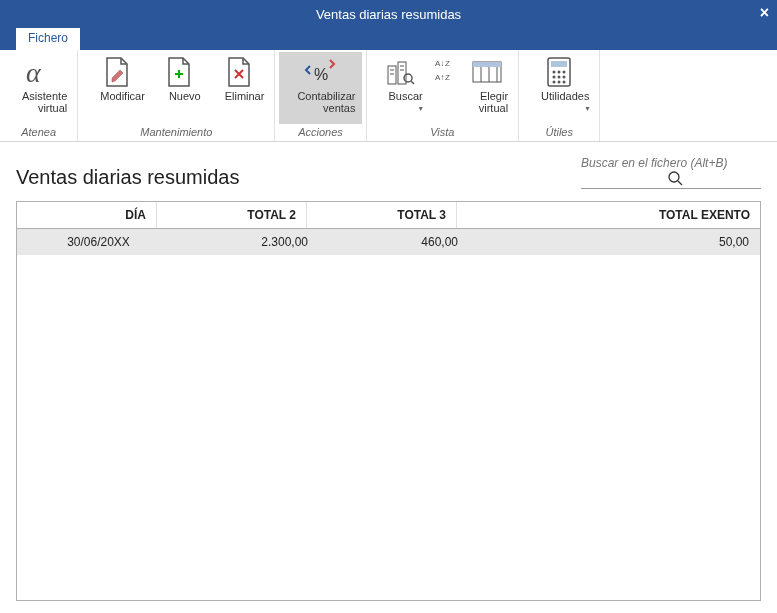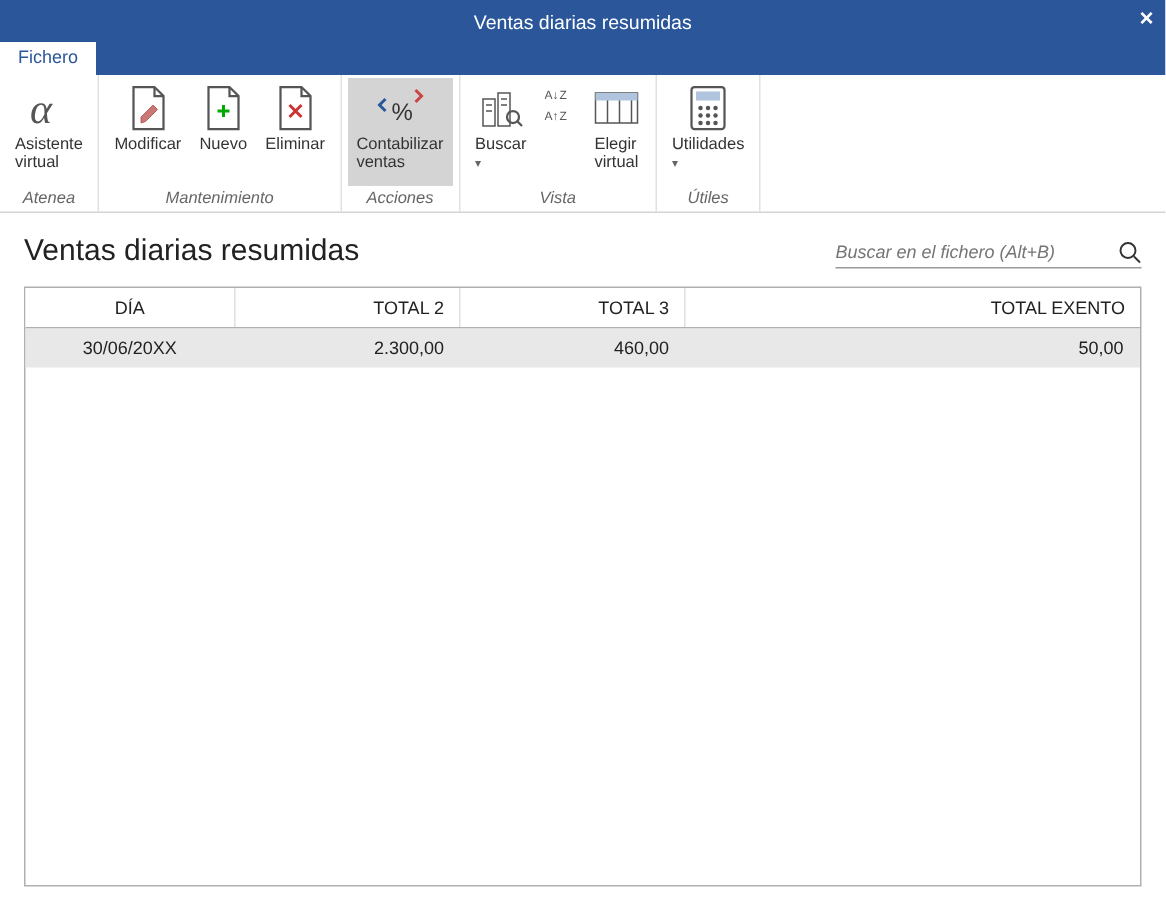"Fichero" .tabstrip { padding-left: none -> 16px }
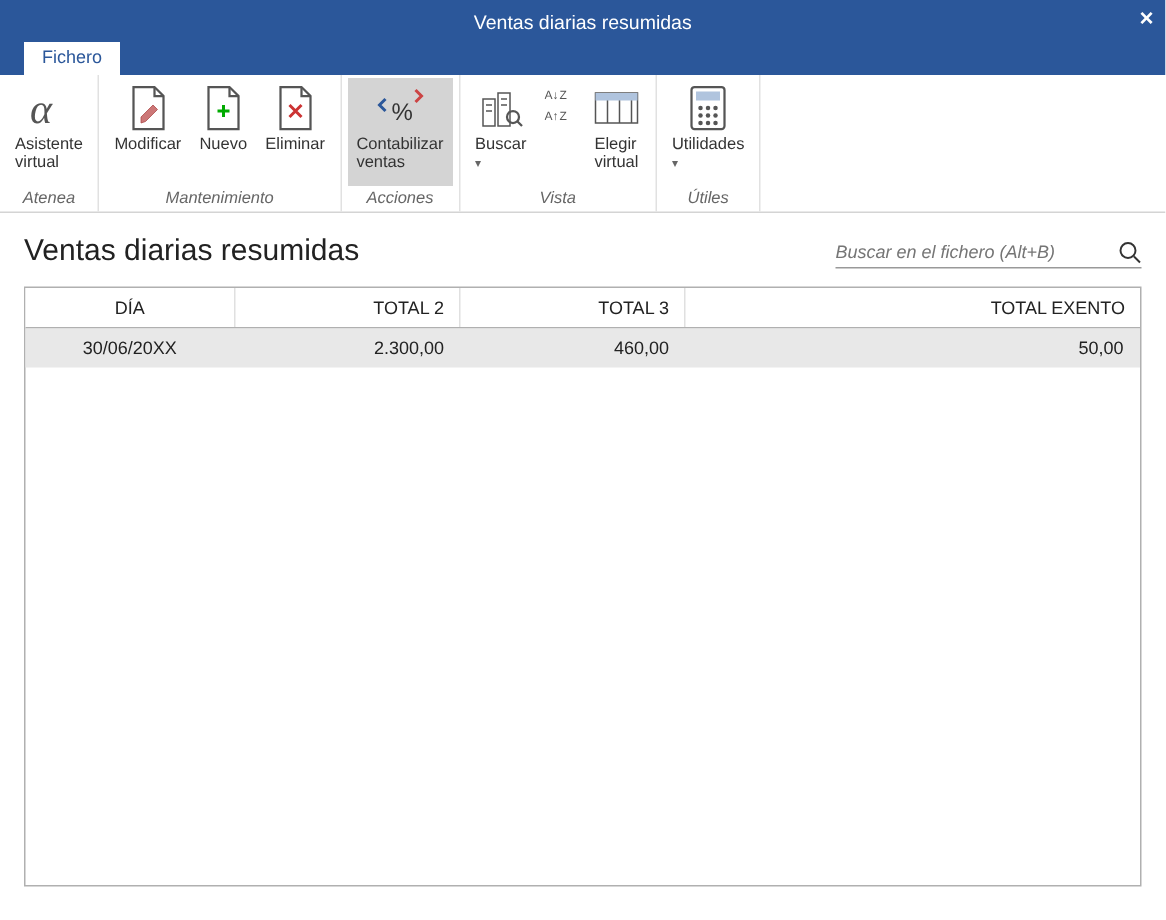"Asistente" .ribbon-btn .lbl { align-items: flex-start -> flex-end; margin-left: none -> 12px }
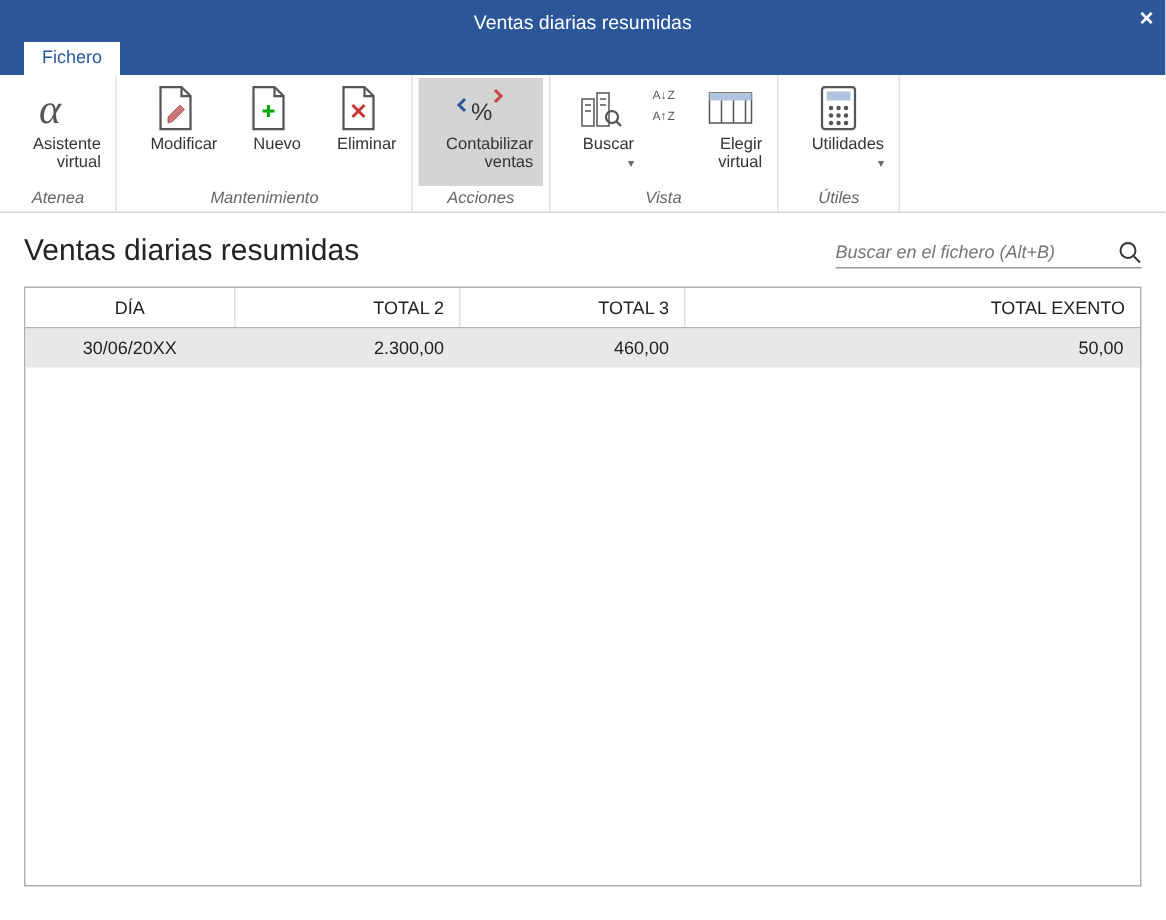"Buscar en el fichero (Alt+B)" .searchbox { flex-direction: none -> column }
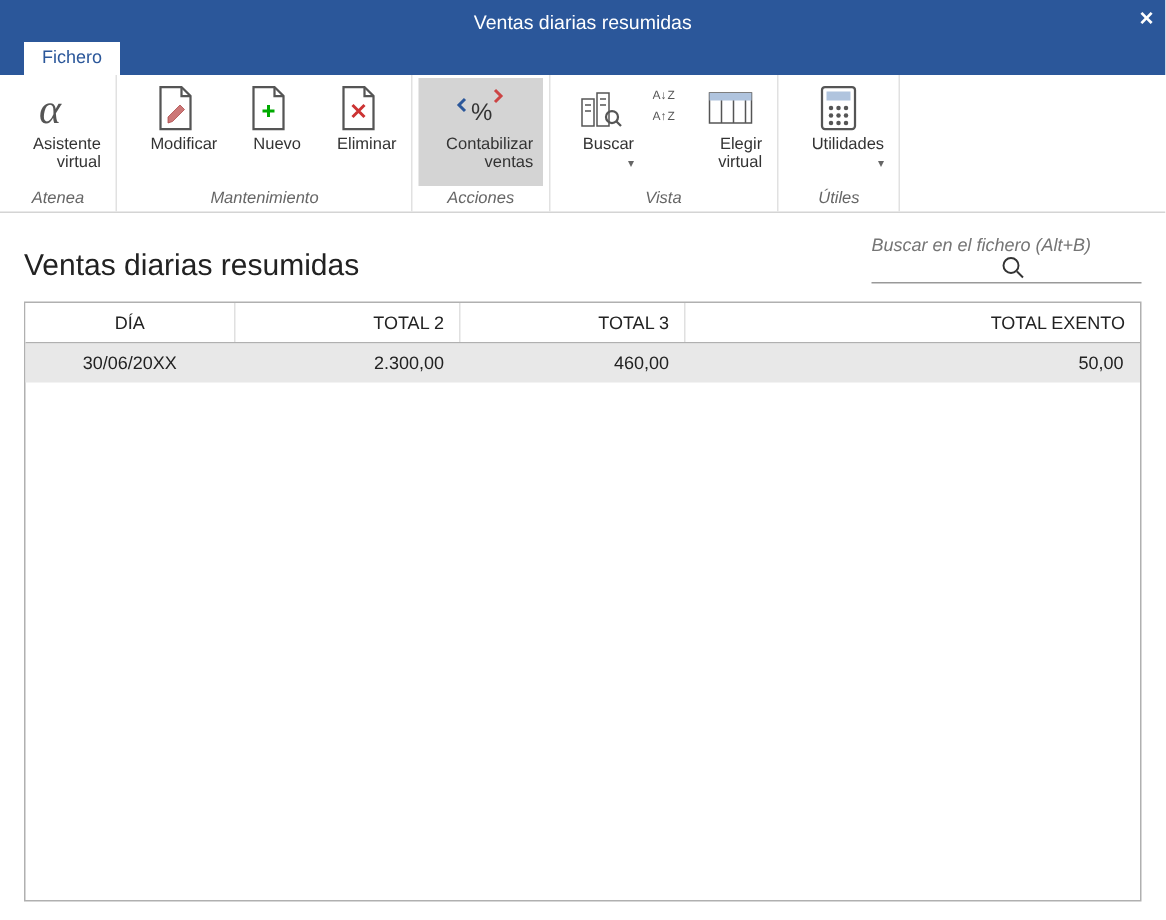"DÍA" .grid-header .cell { font-weight: 400 -> 700; text-align: none -> right }
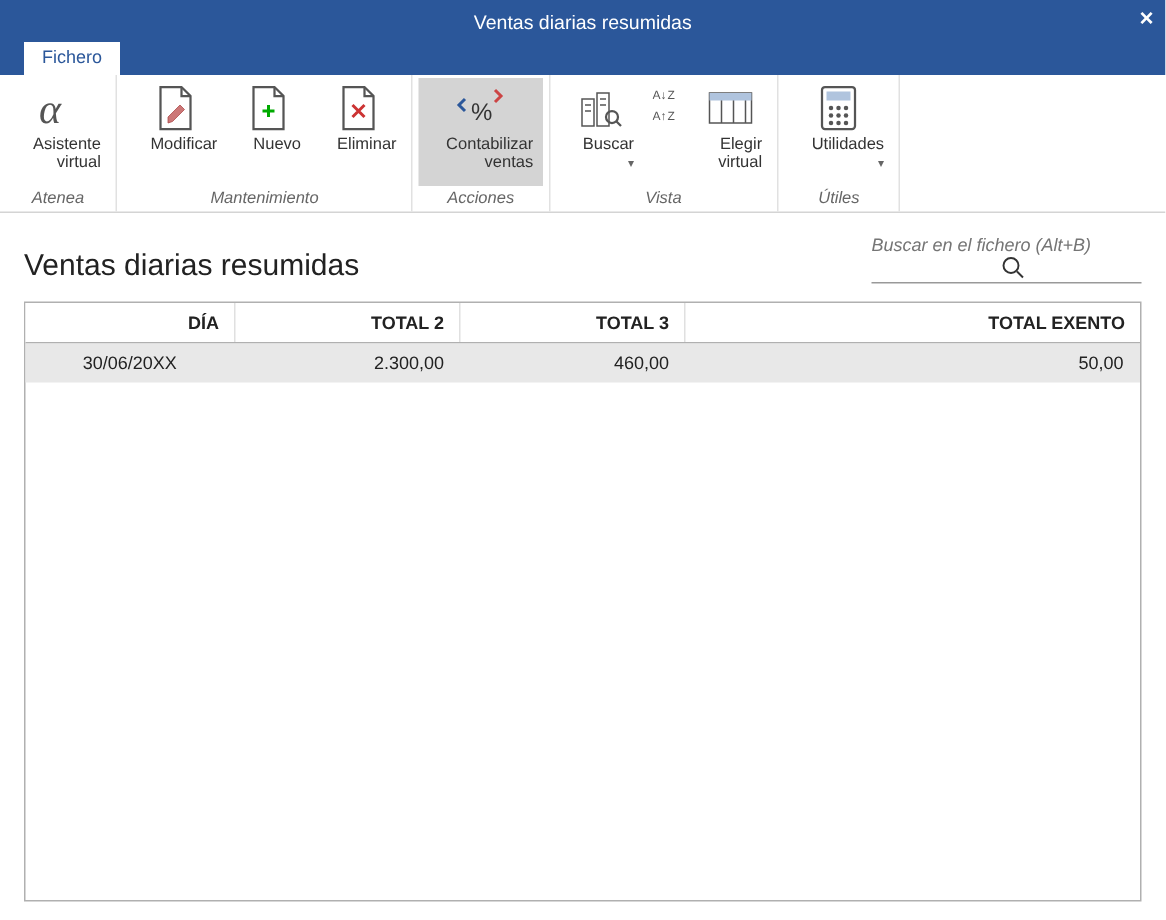"30/06/20XX" .grid-row { padding-left: none -> 12px }
